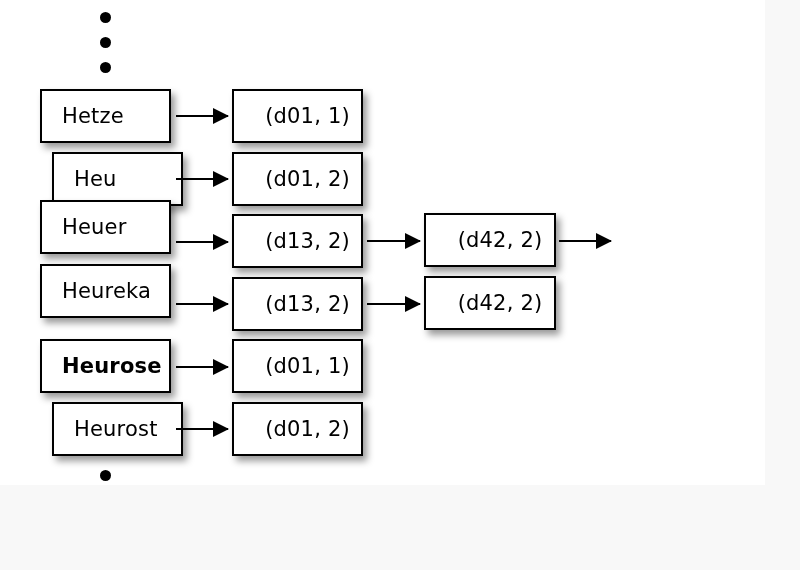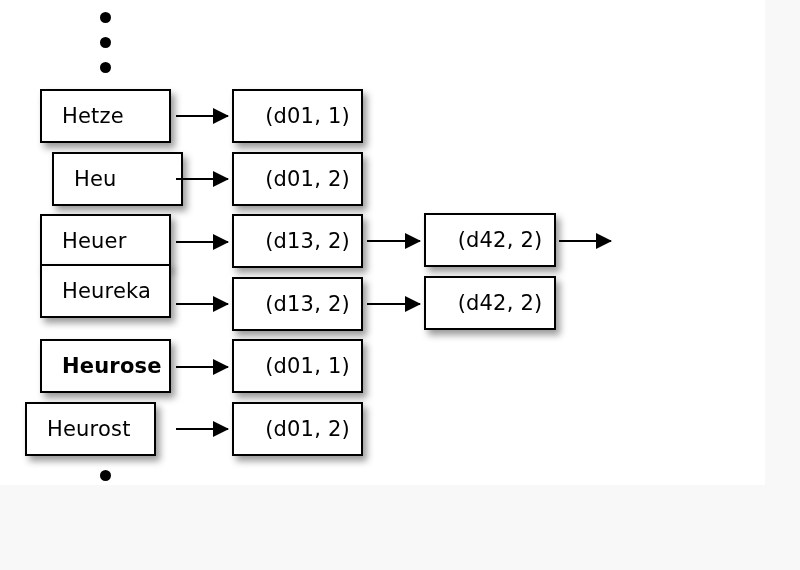"Heuer" div.node { top: 214px -> 200px }
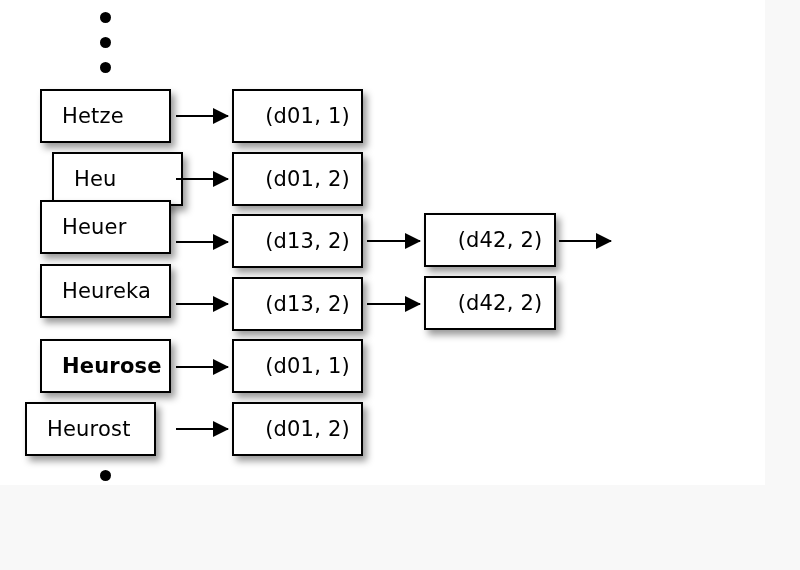"Heurost" div.node { left: 25px -> 52px }
